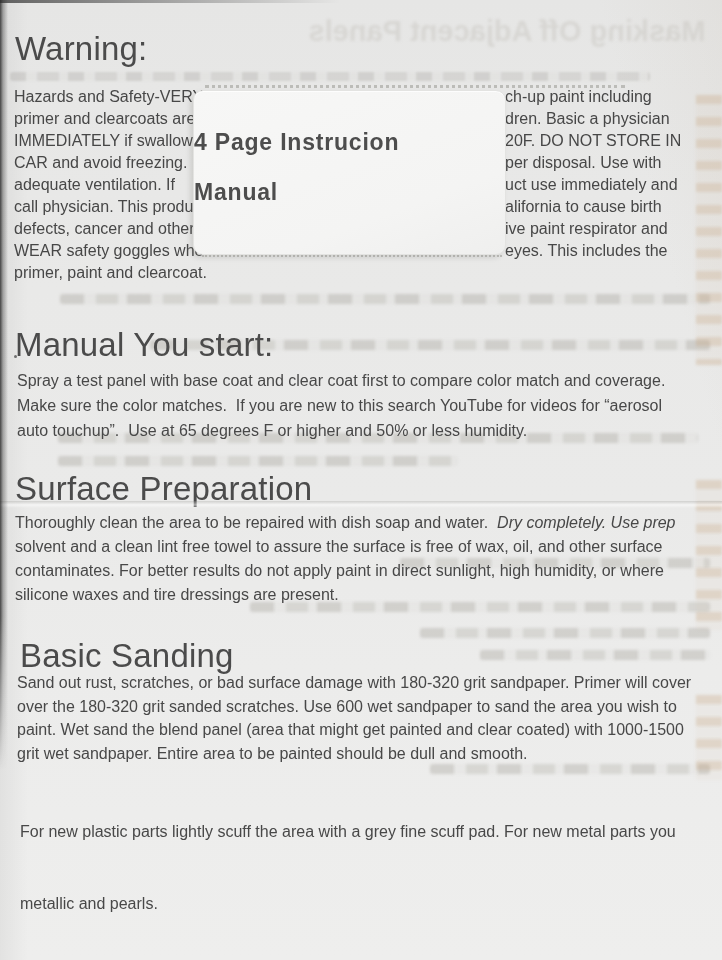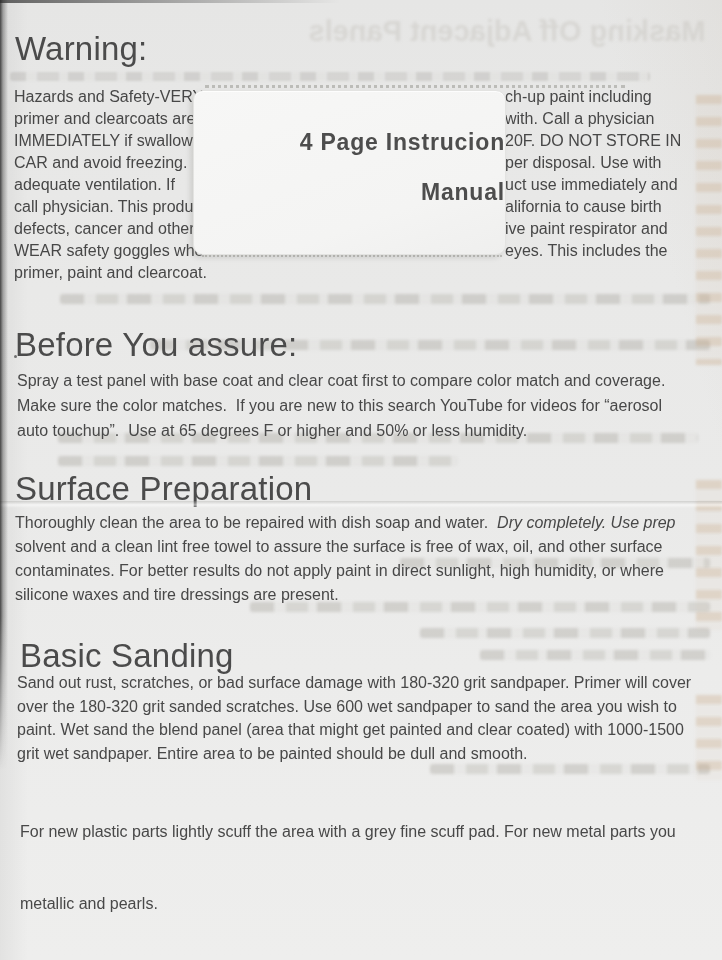"with. Call a physician" span.rfrag { text: with. Call -> dren. Basic }
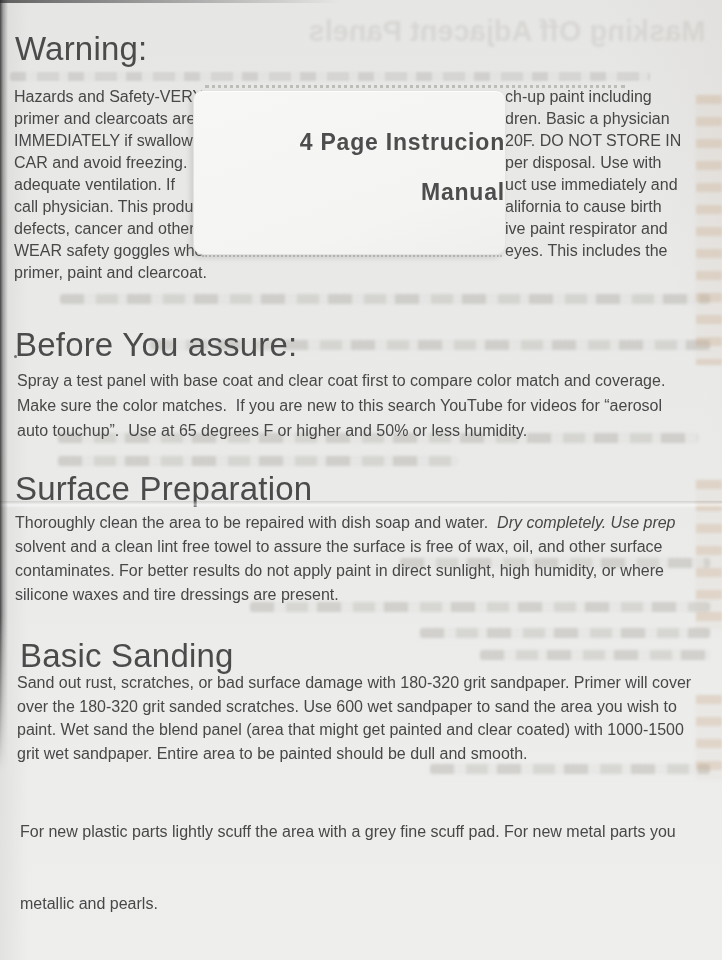"4 Page Instrucion" .sticker { text-align: right -> left }
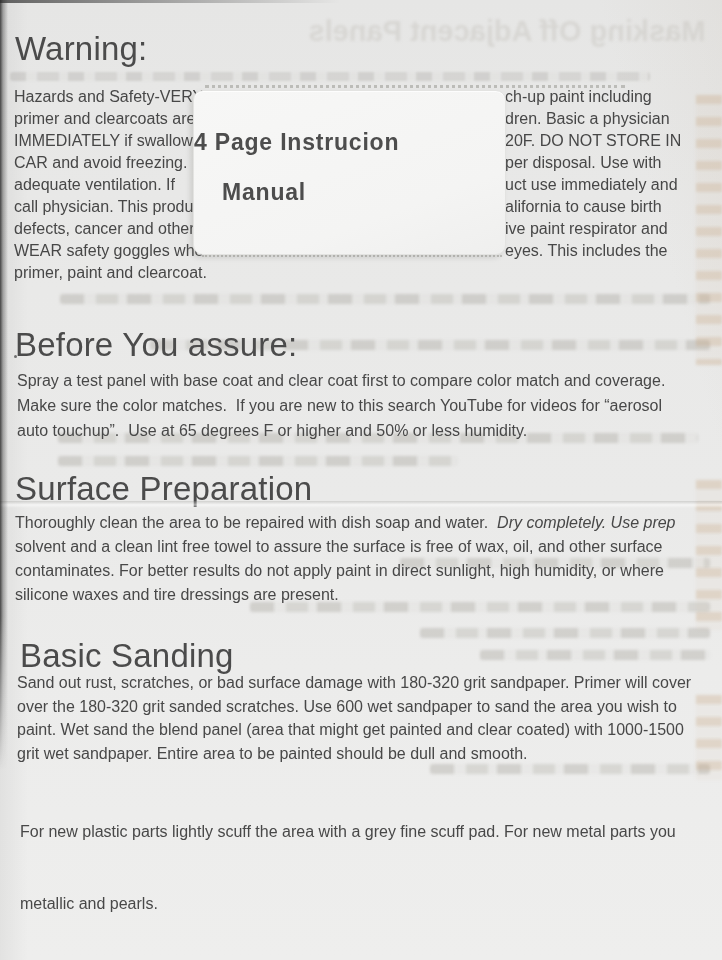"Manual" .sticker .s2 { padding-left: 28px -> none }
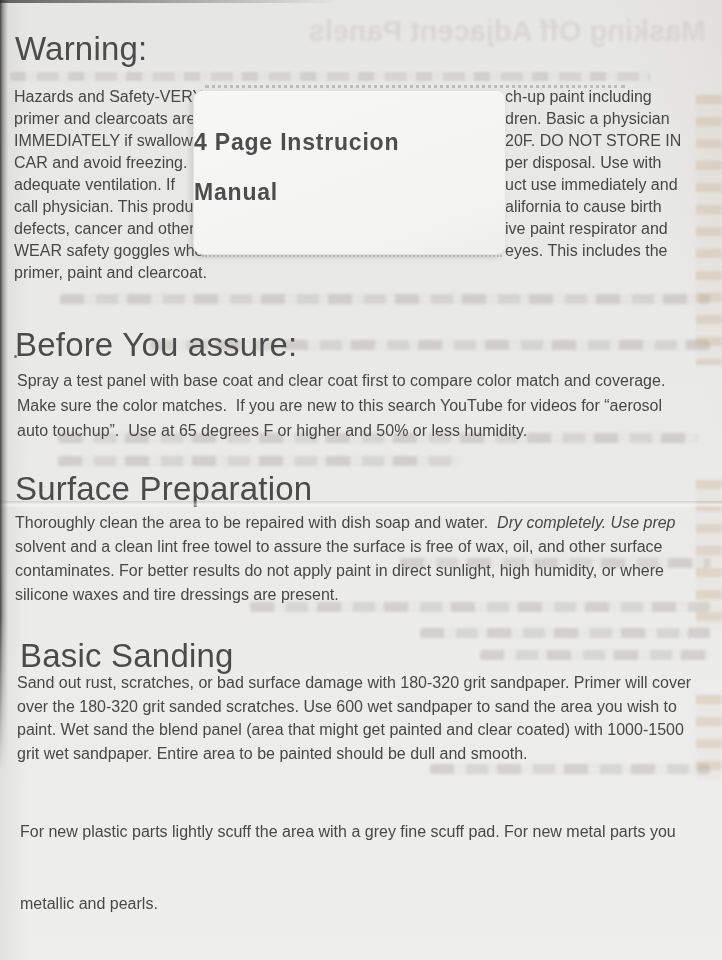"Before You assure:" div.h1 { text: Before You assure -> Manual You start }
